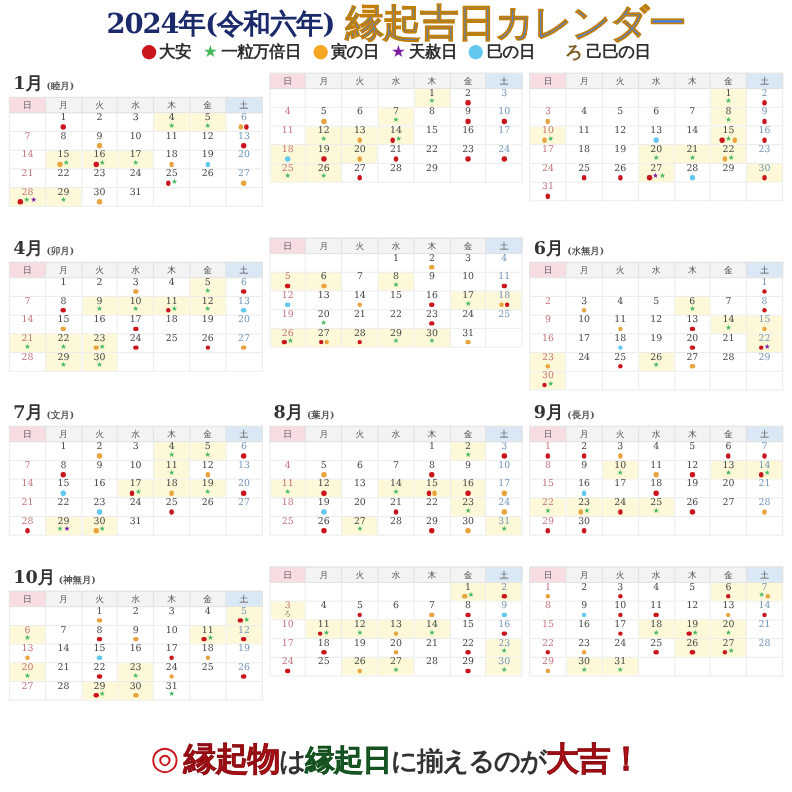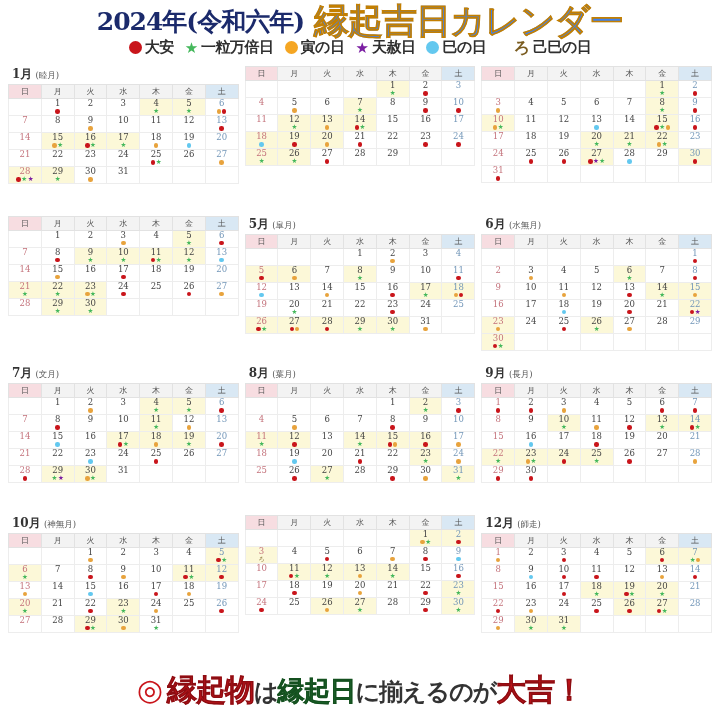"1月" .month-name b { font-size: 12px -> 16px }
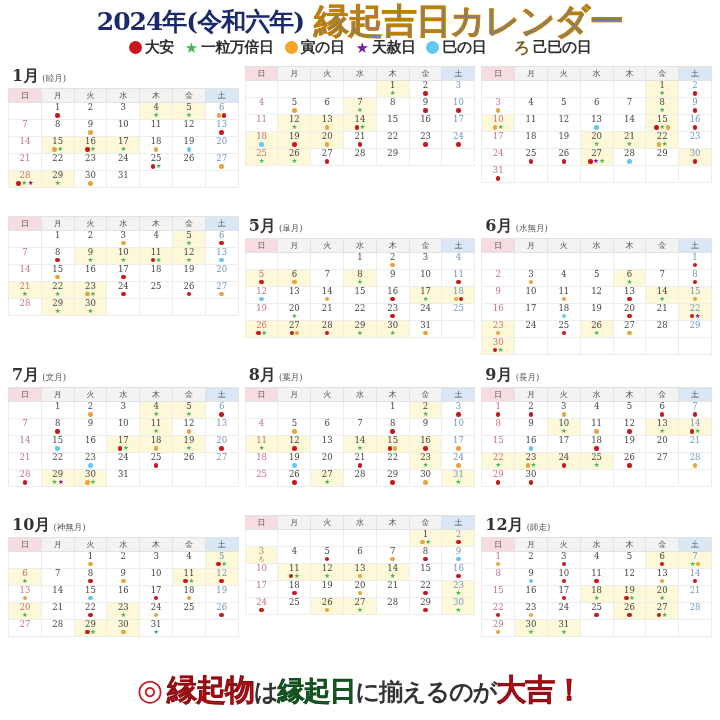"(睦月)" .month-name span { font-weight: none -> bold }
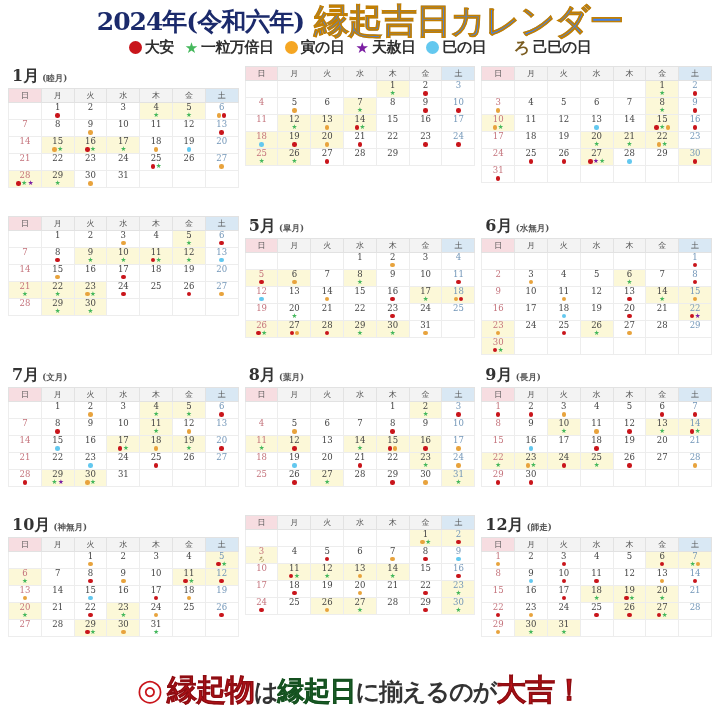"4月 (卯月)" div.month-name { html: none -> <div><b>4月</b> <span>(卯月)</span></div> }
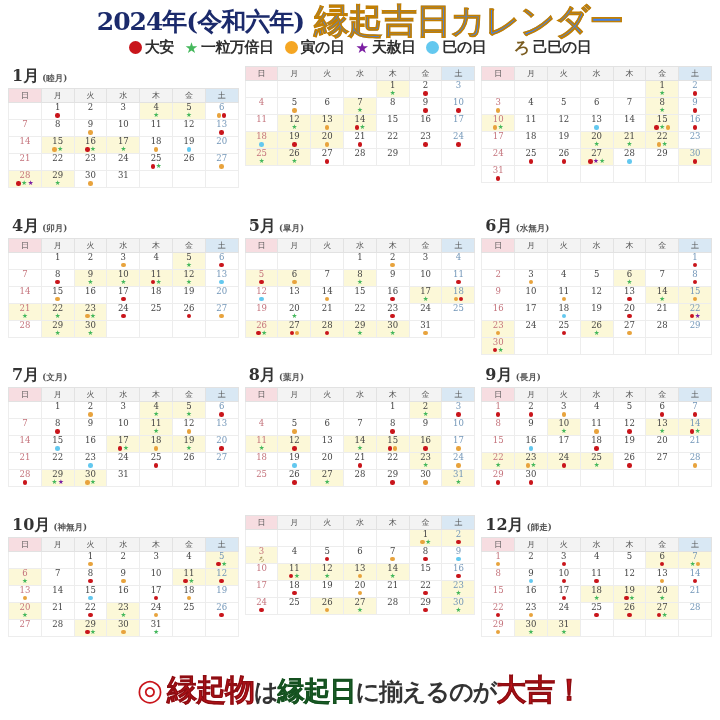"5月 (皐月)" div.month-name { html: <div><b>5月</b> <span>(皐月)</span></div> -> none }
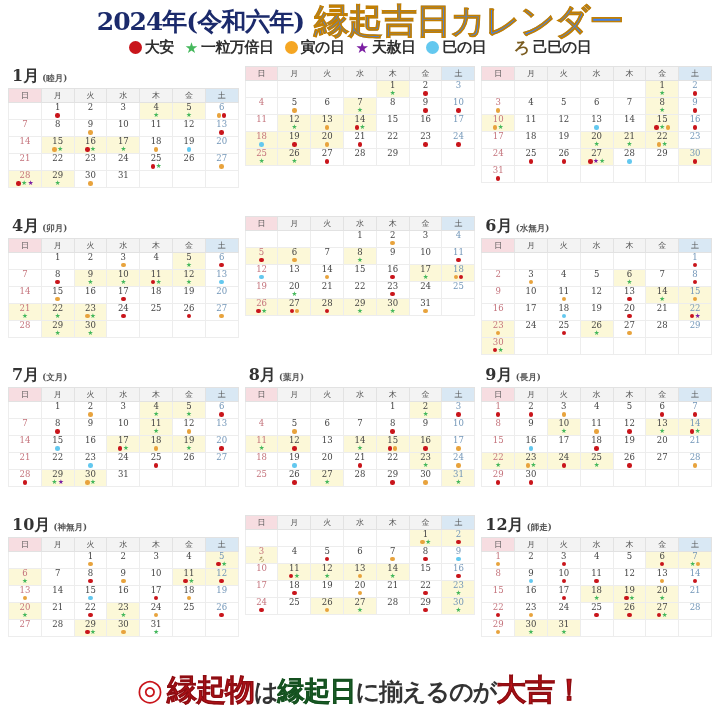"12月 (師走)" div.month-name { html: <div><b>12月</b> <span>(師走)</span></div> -> none }
